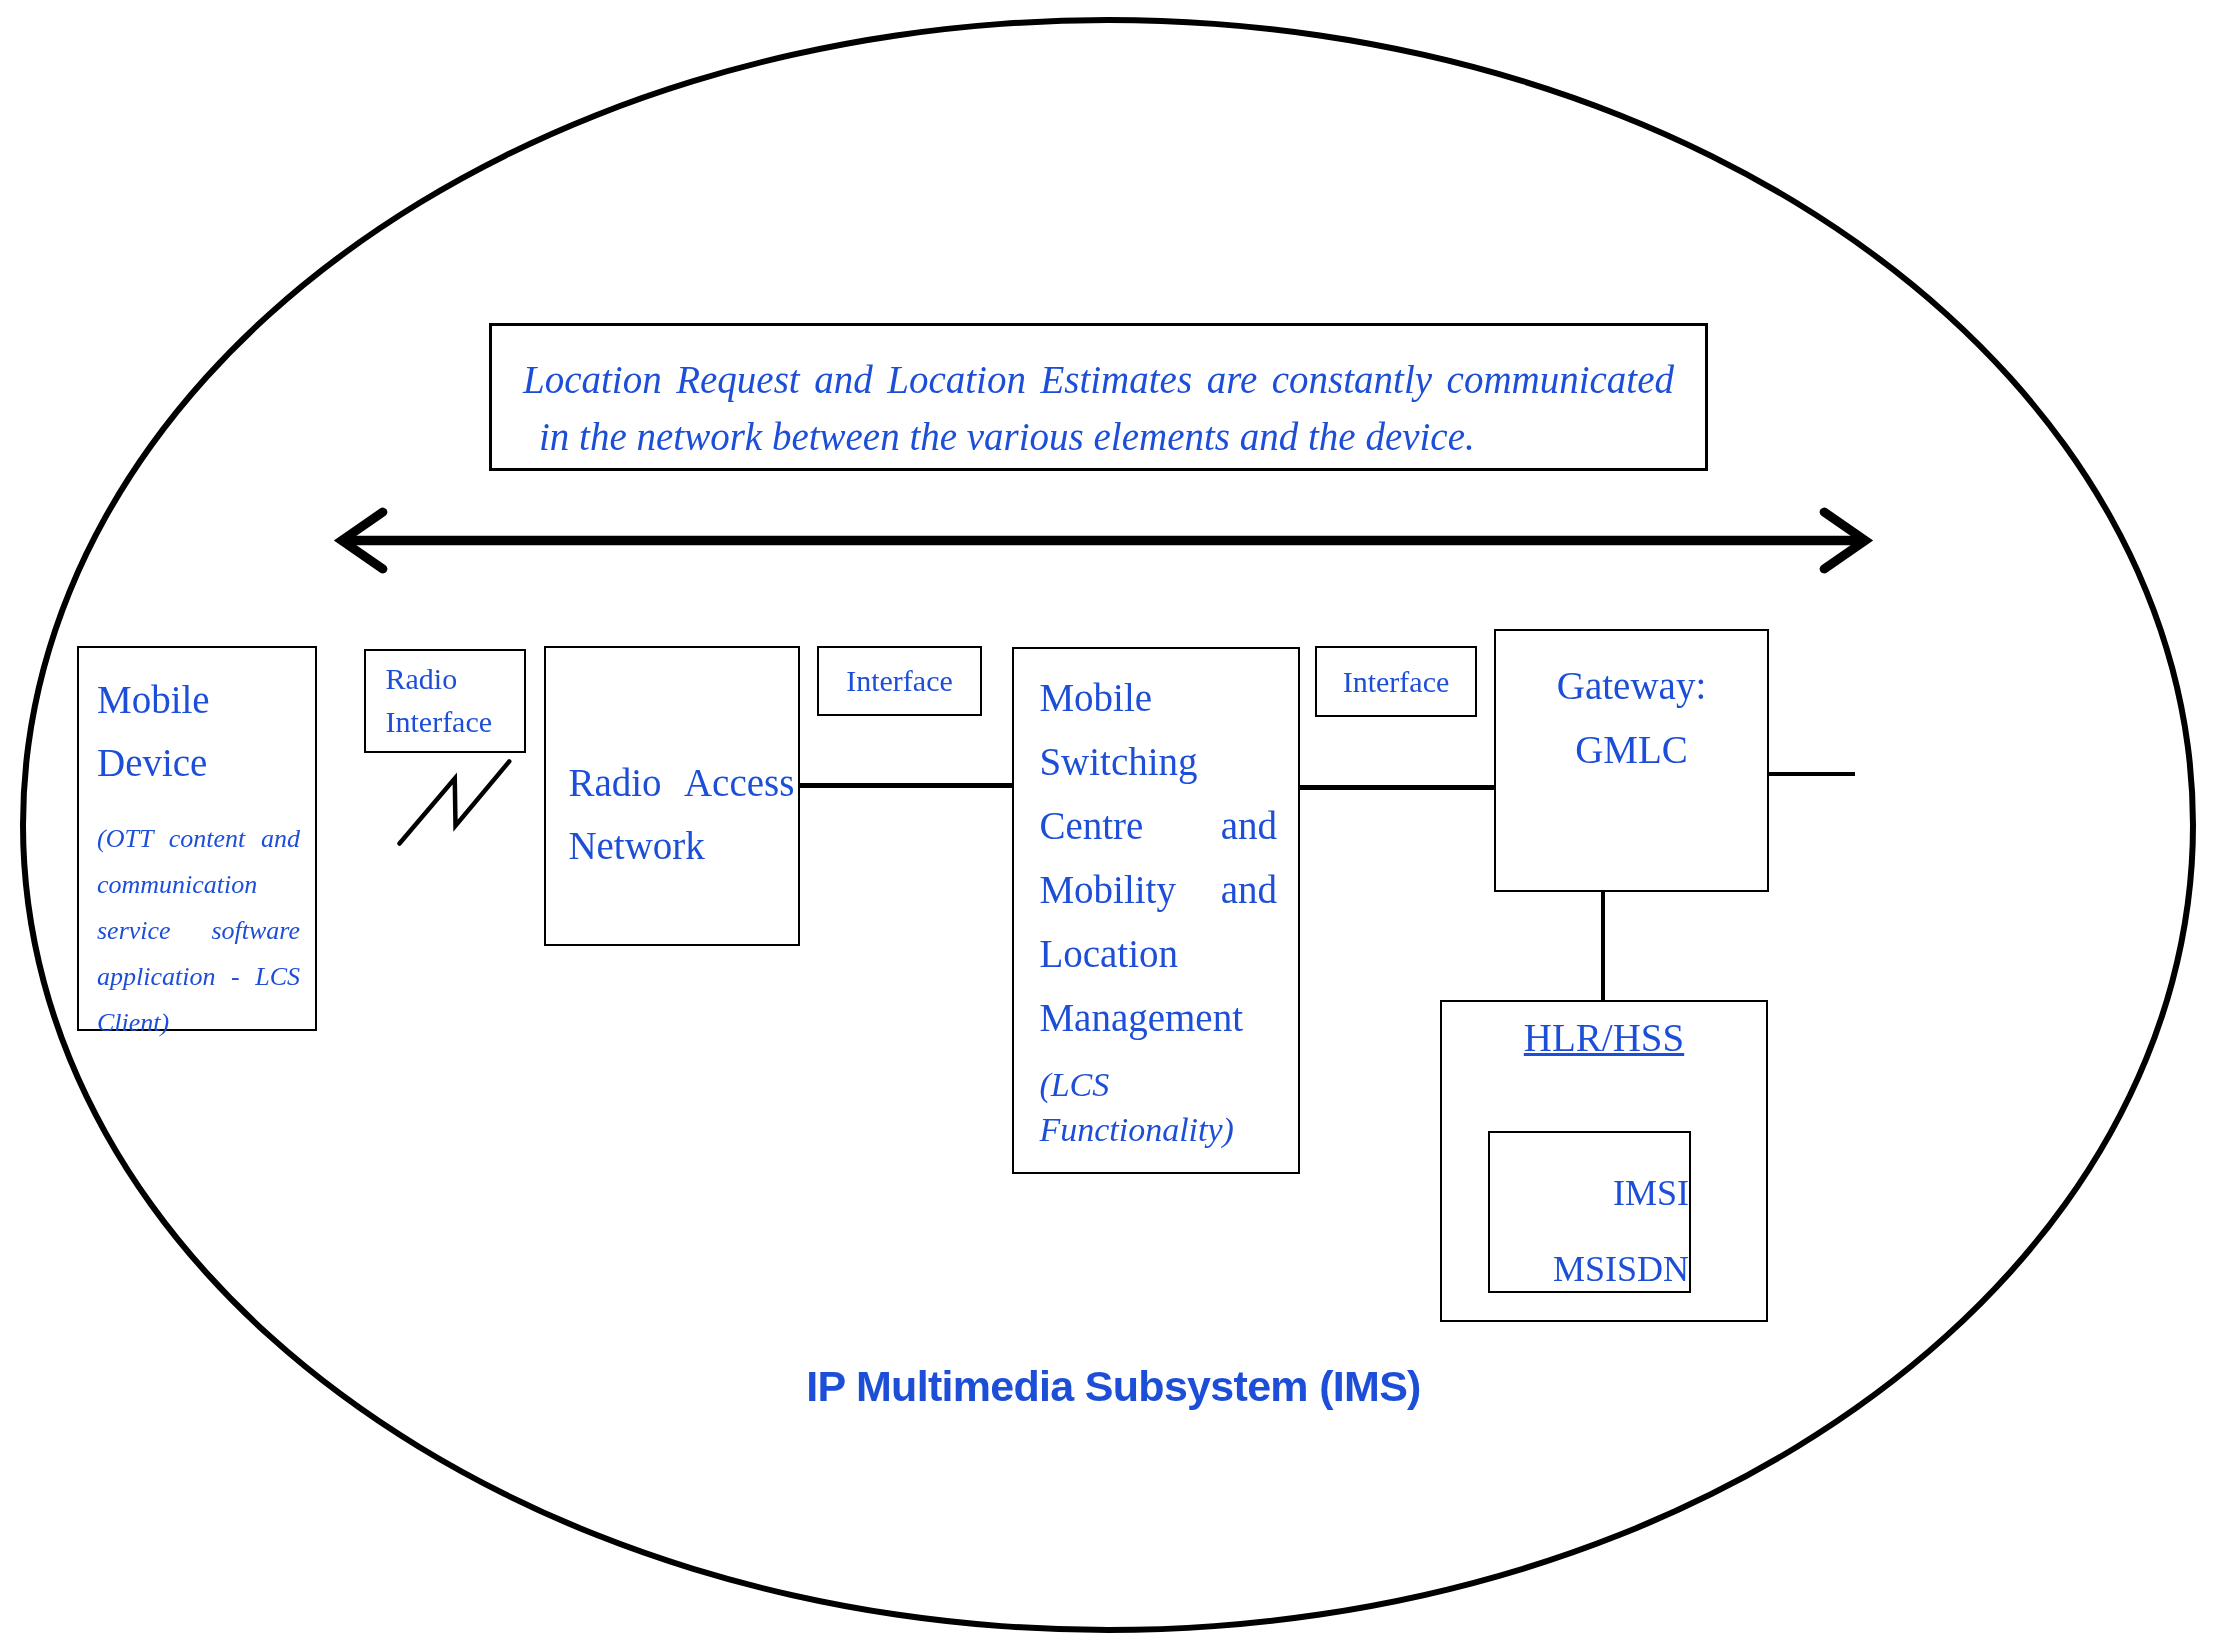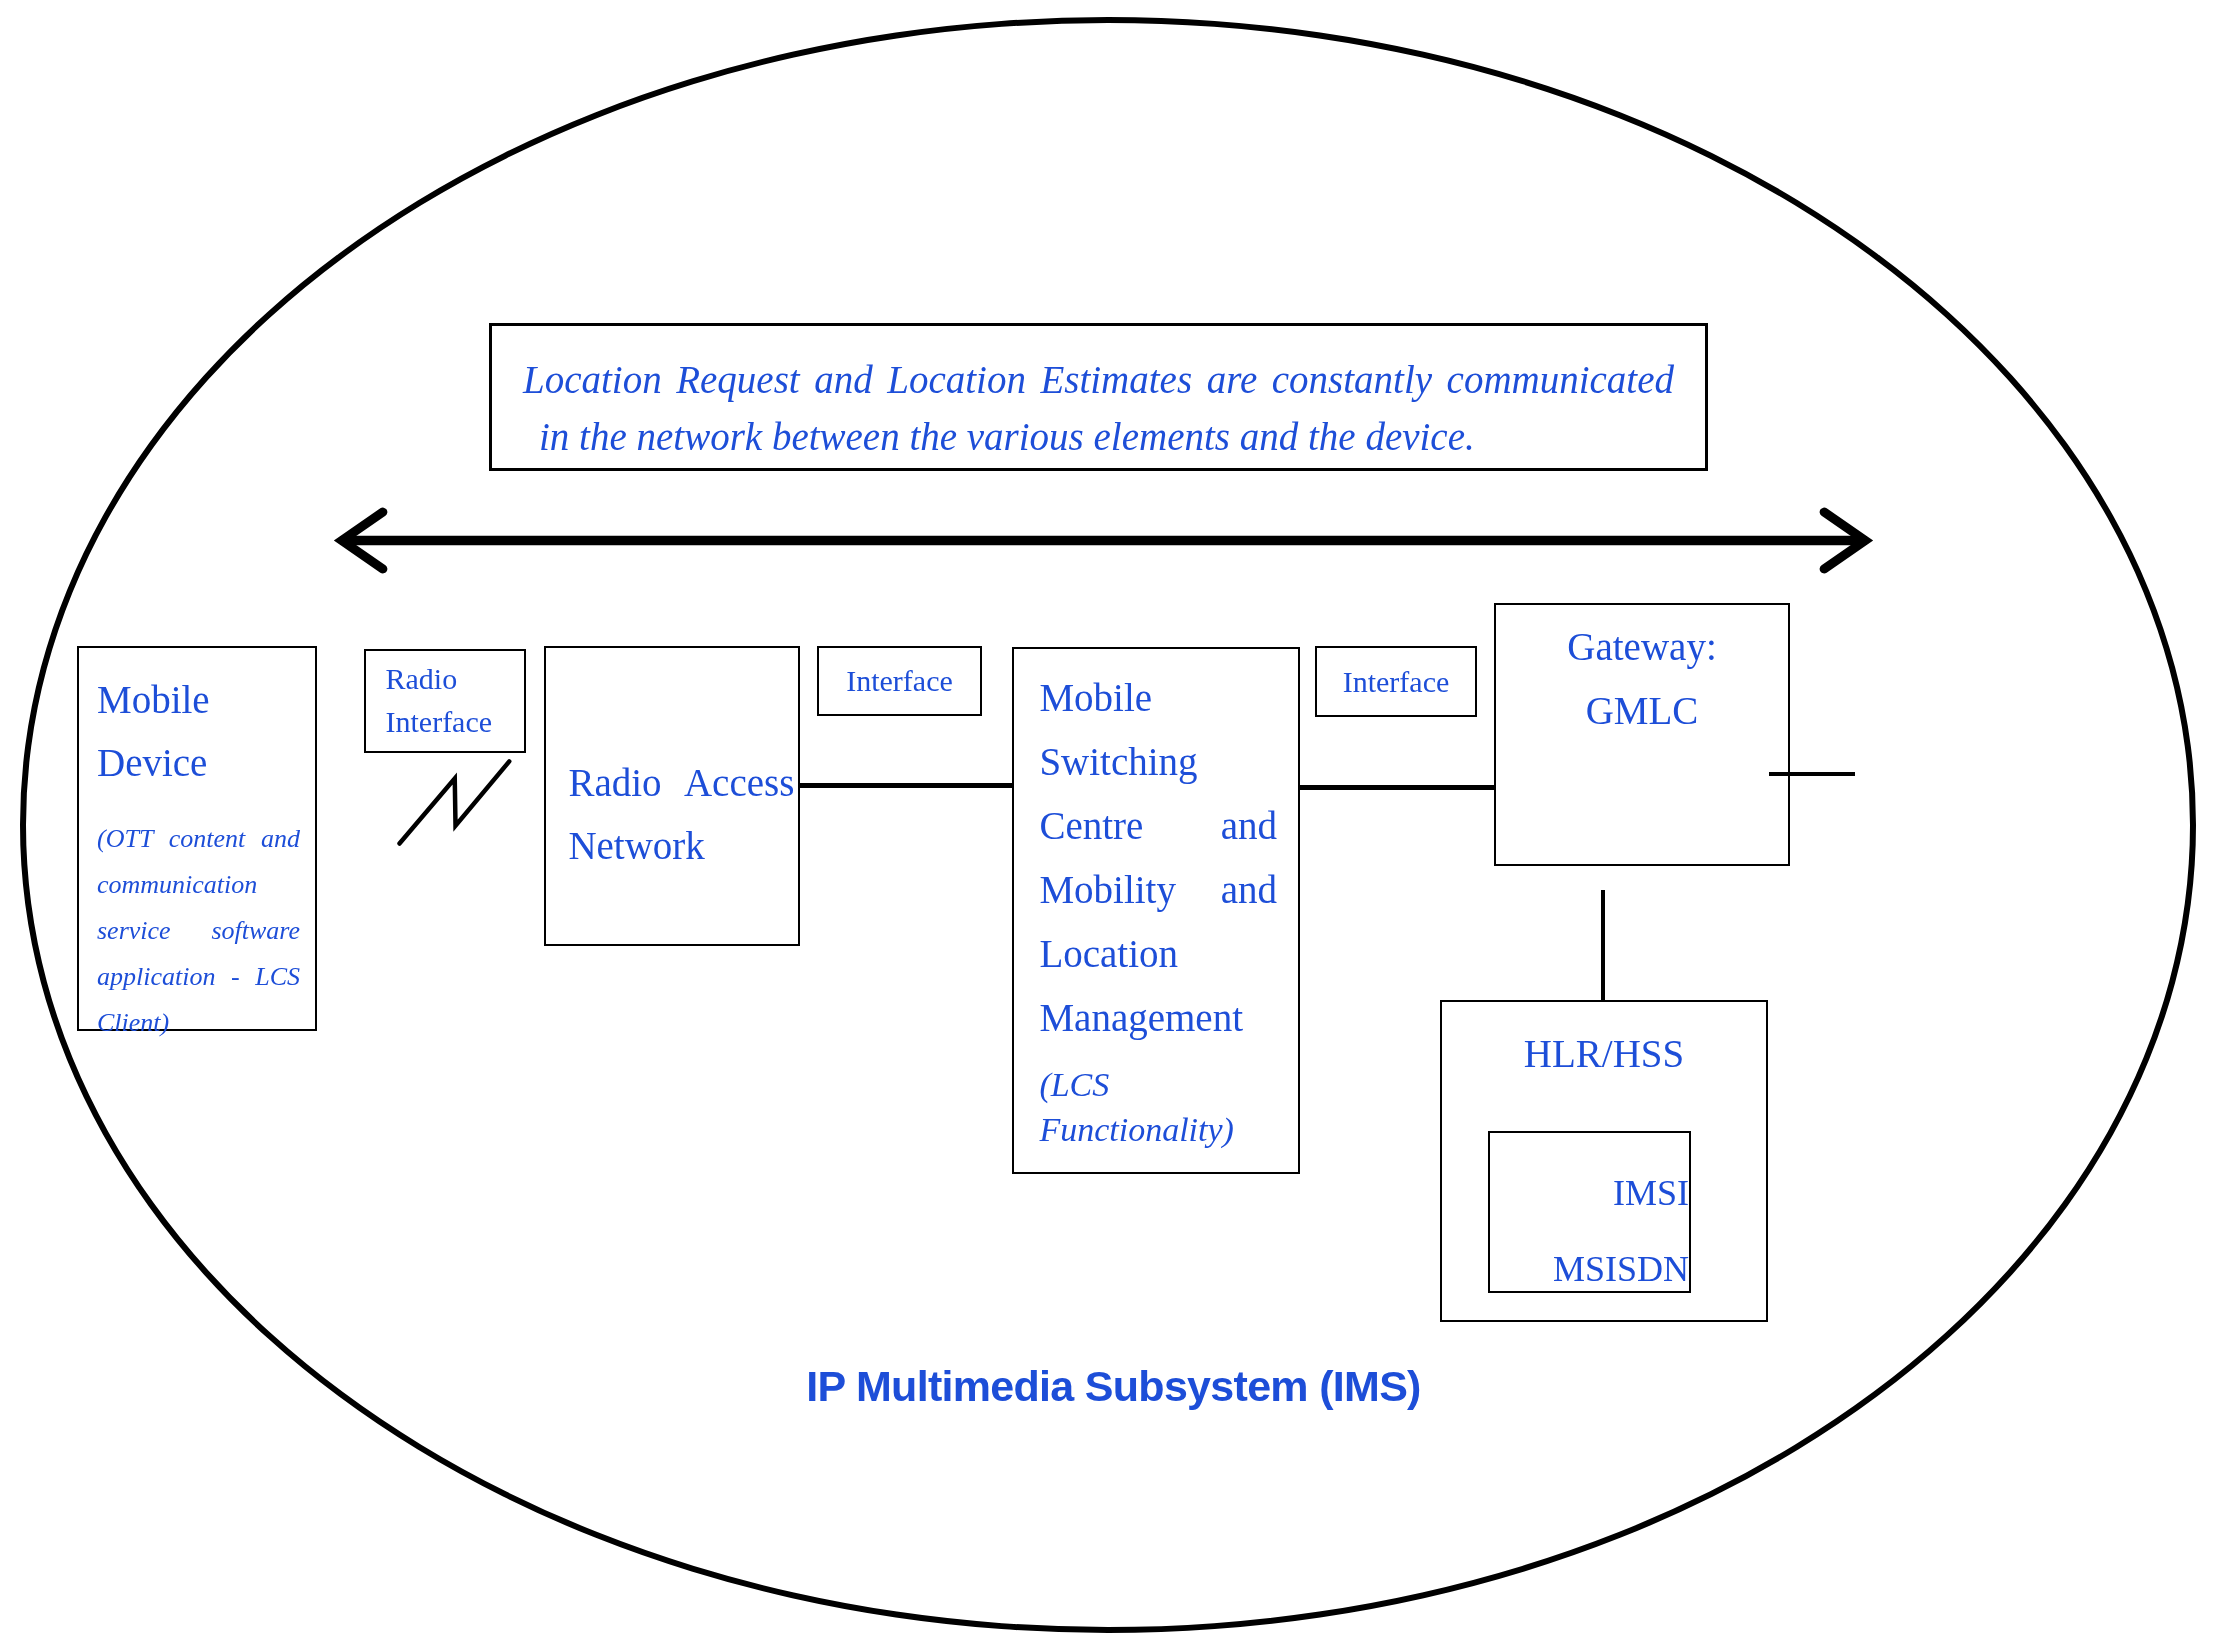"Gateway:" #gateway-box { padding-top: 10px -> 23px; top: 603px -> 629px; width: 296px -> 275px }
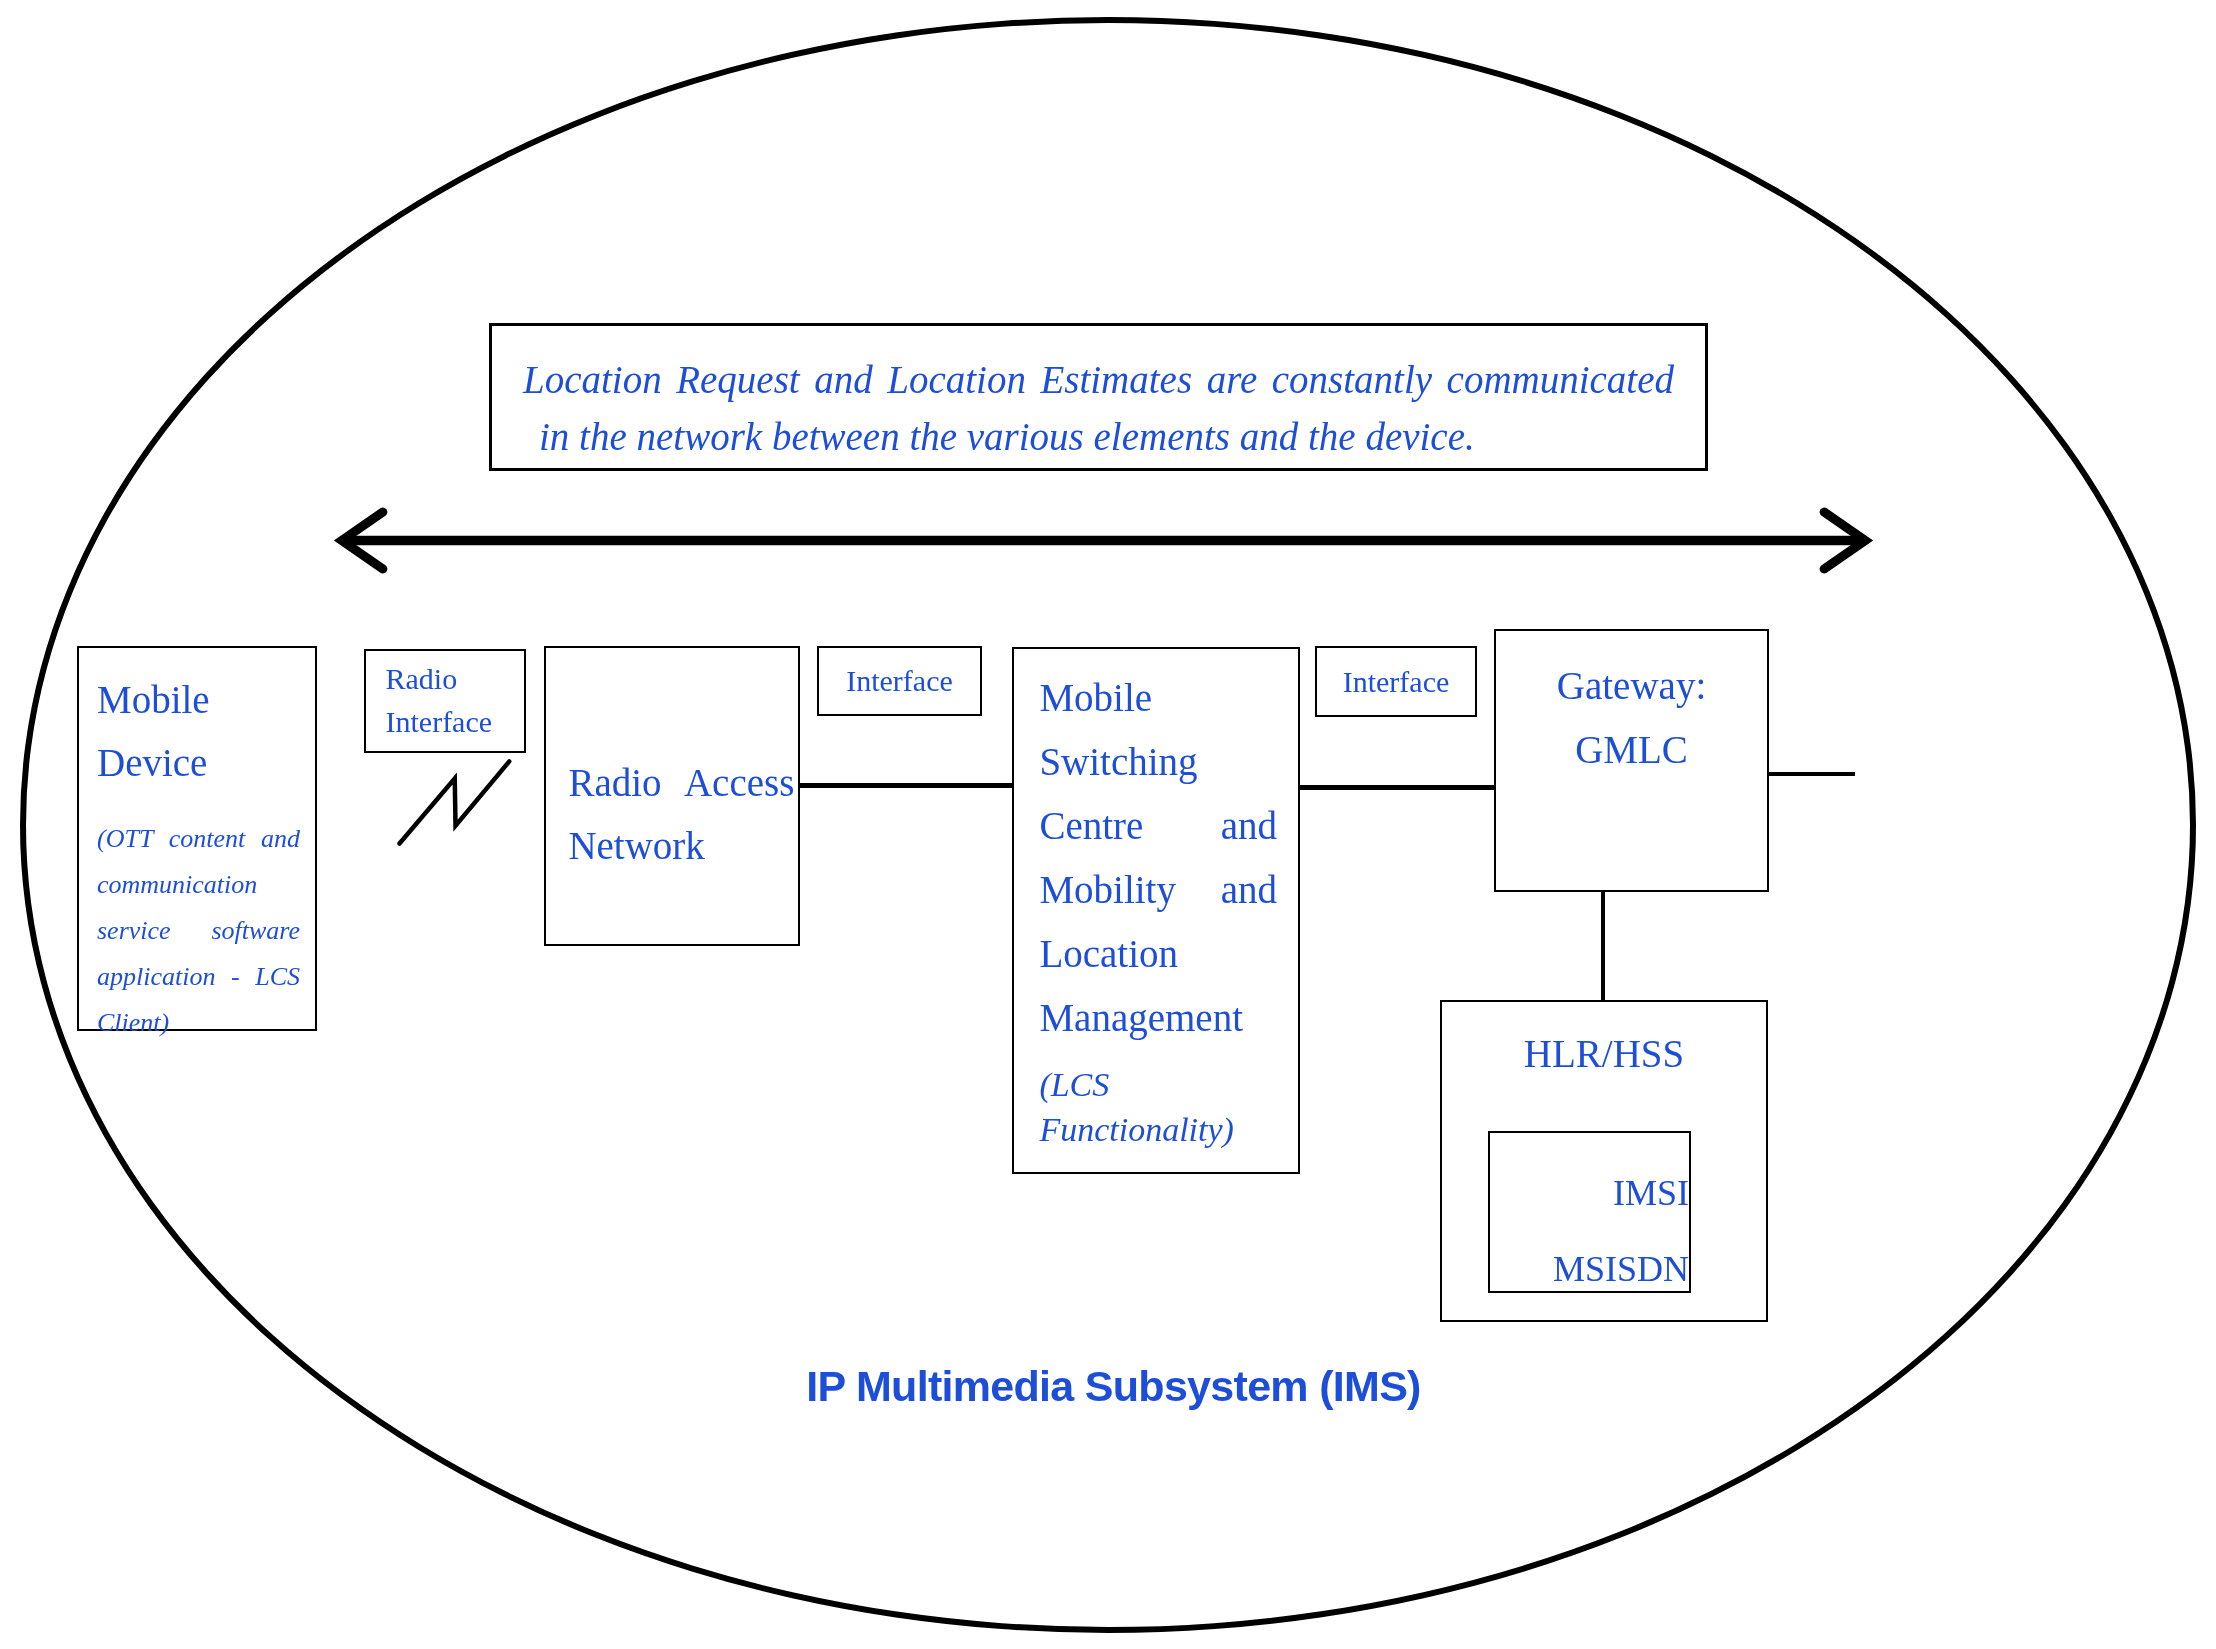"HLR/HSS" #hlr-hss-box .hlr-label { margin-top: 29px -> 13px; text-decoration: none -> underline }
